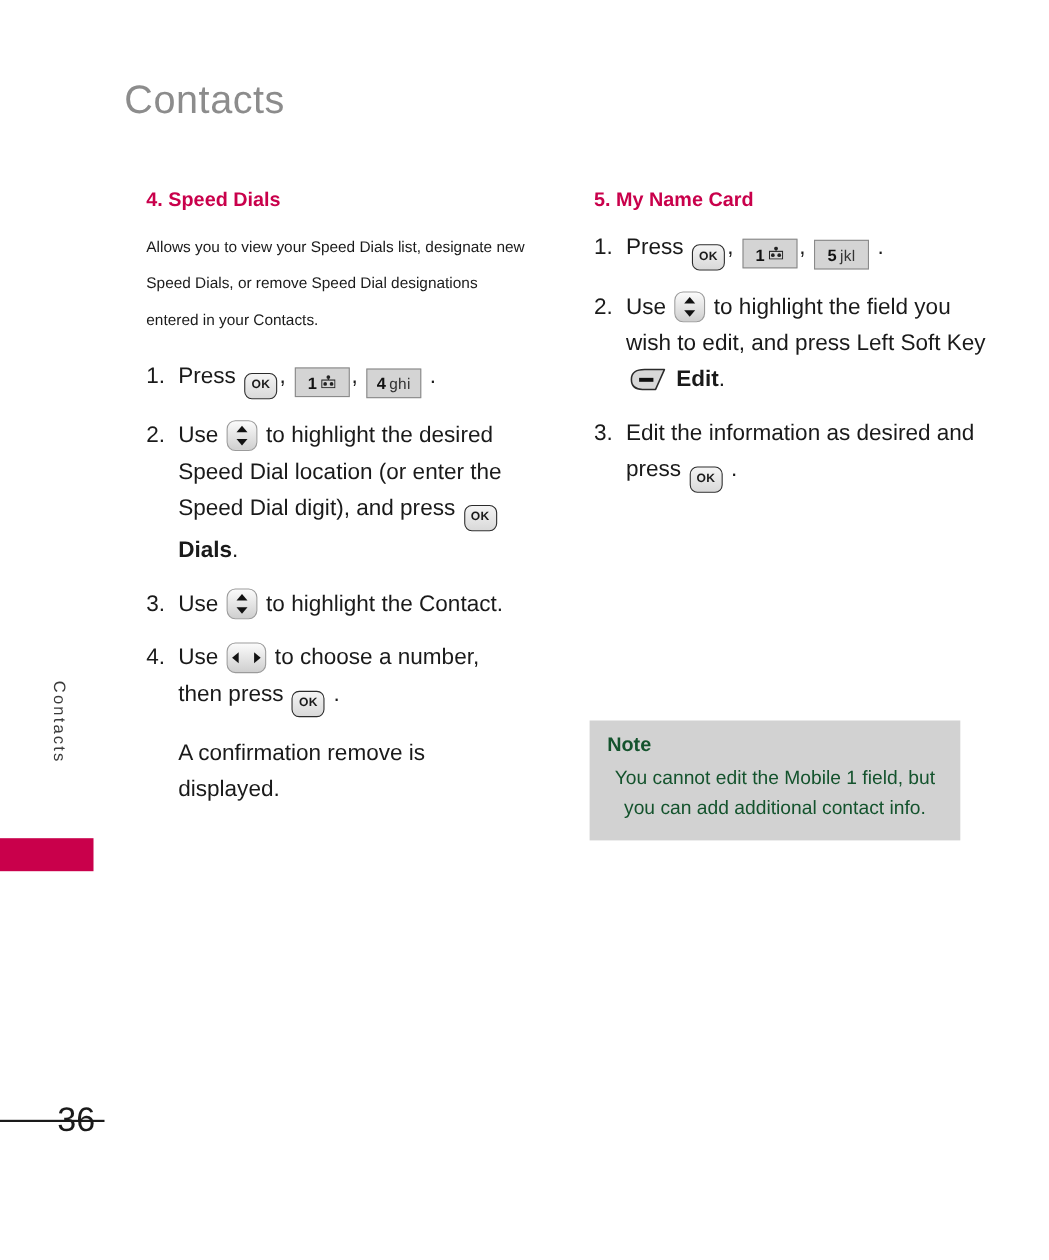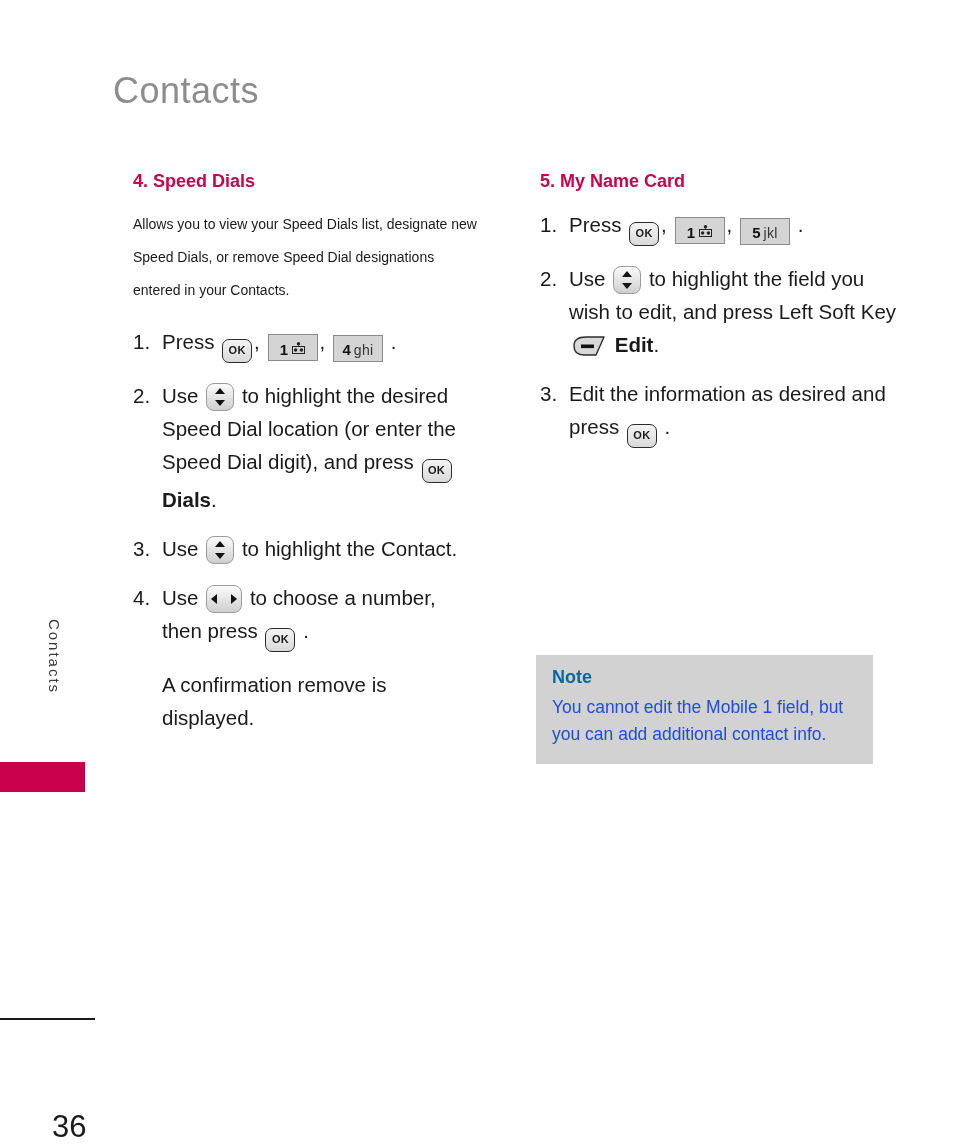"Note" .note-title { color: #0369a1 -> #14532d }
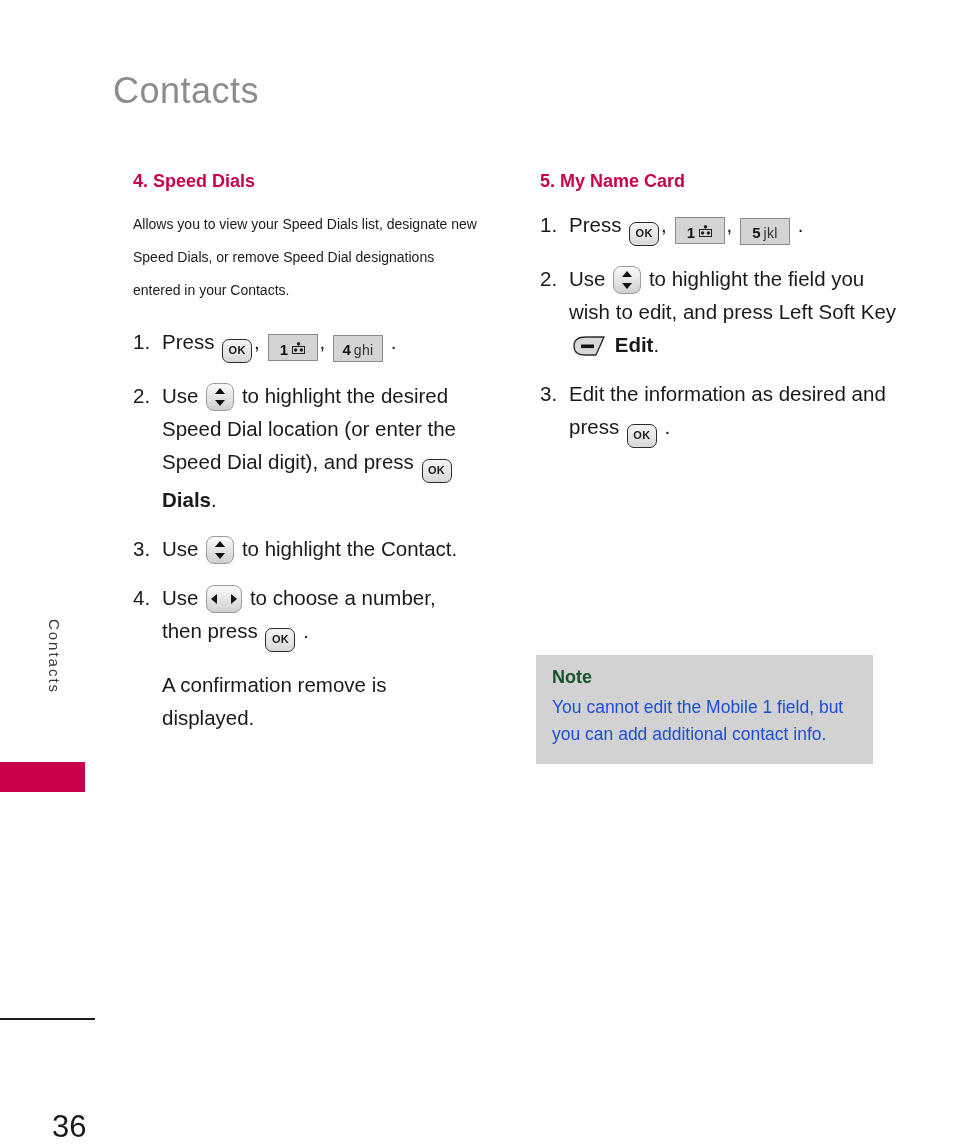"You cannot edit the Mobile" .note-body { color: #1d4ed8 -> #14532d; text-align: none -> center }
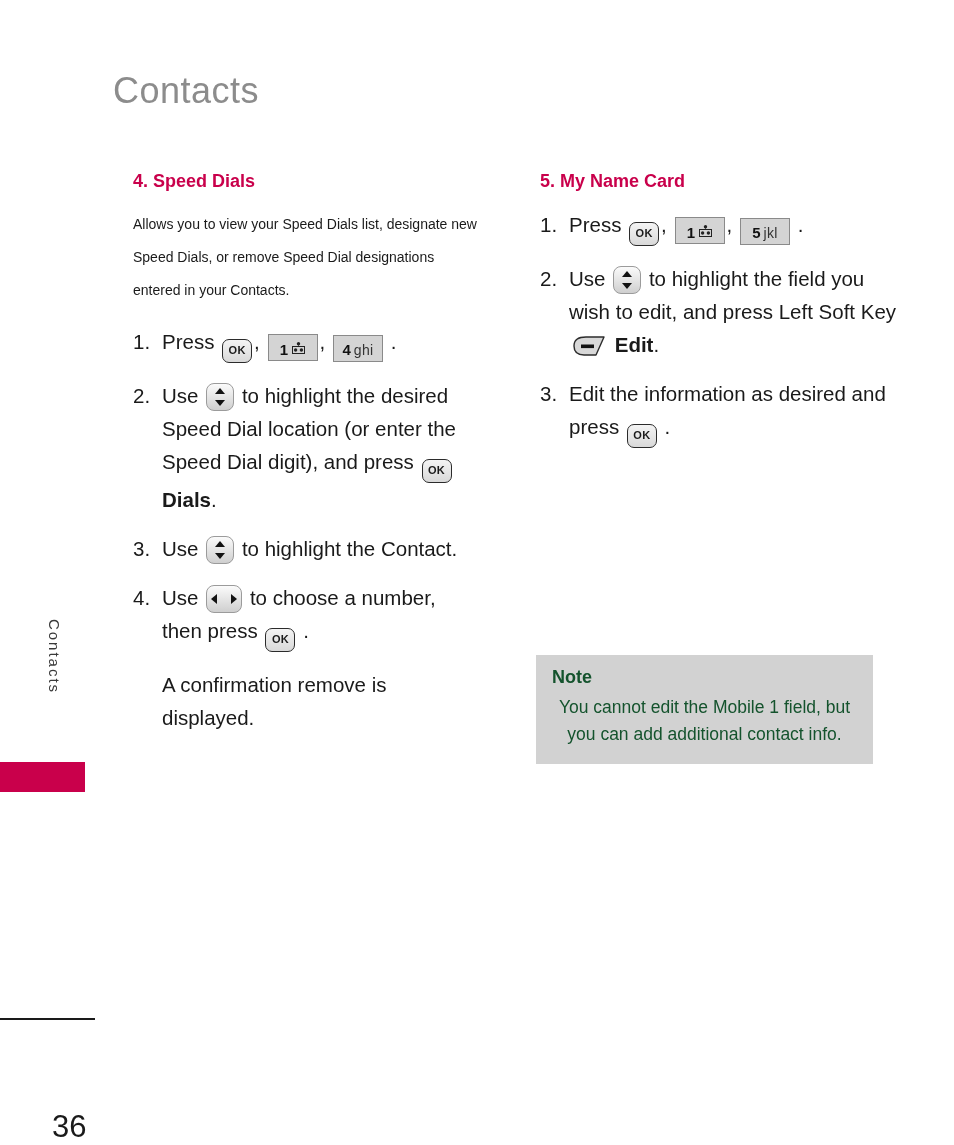"36" .page-number { top: 1109px -> 1000px }
